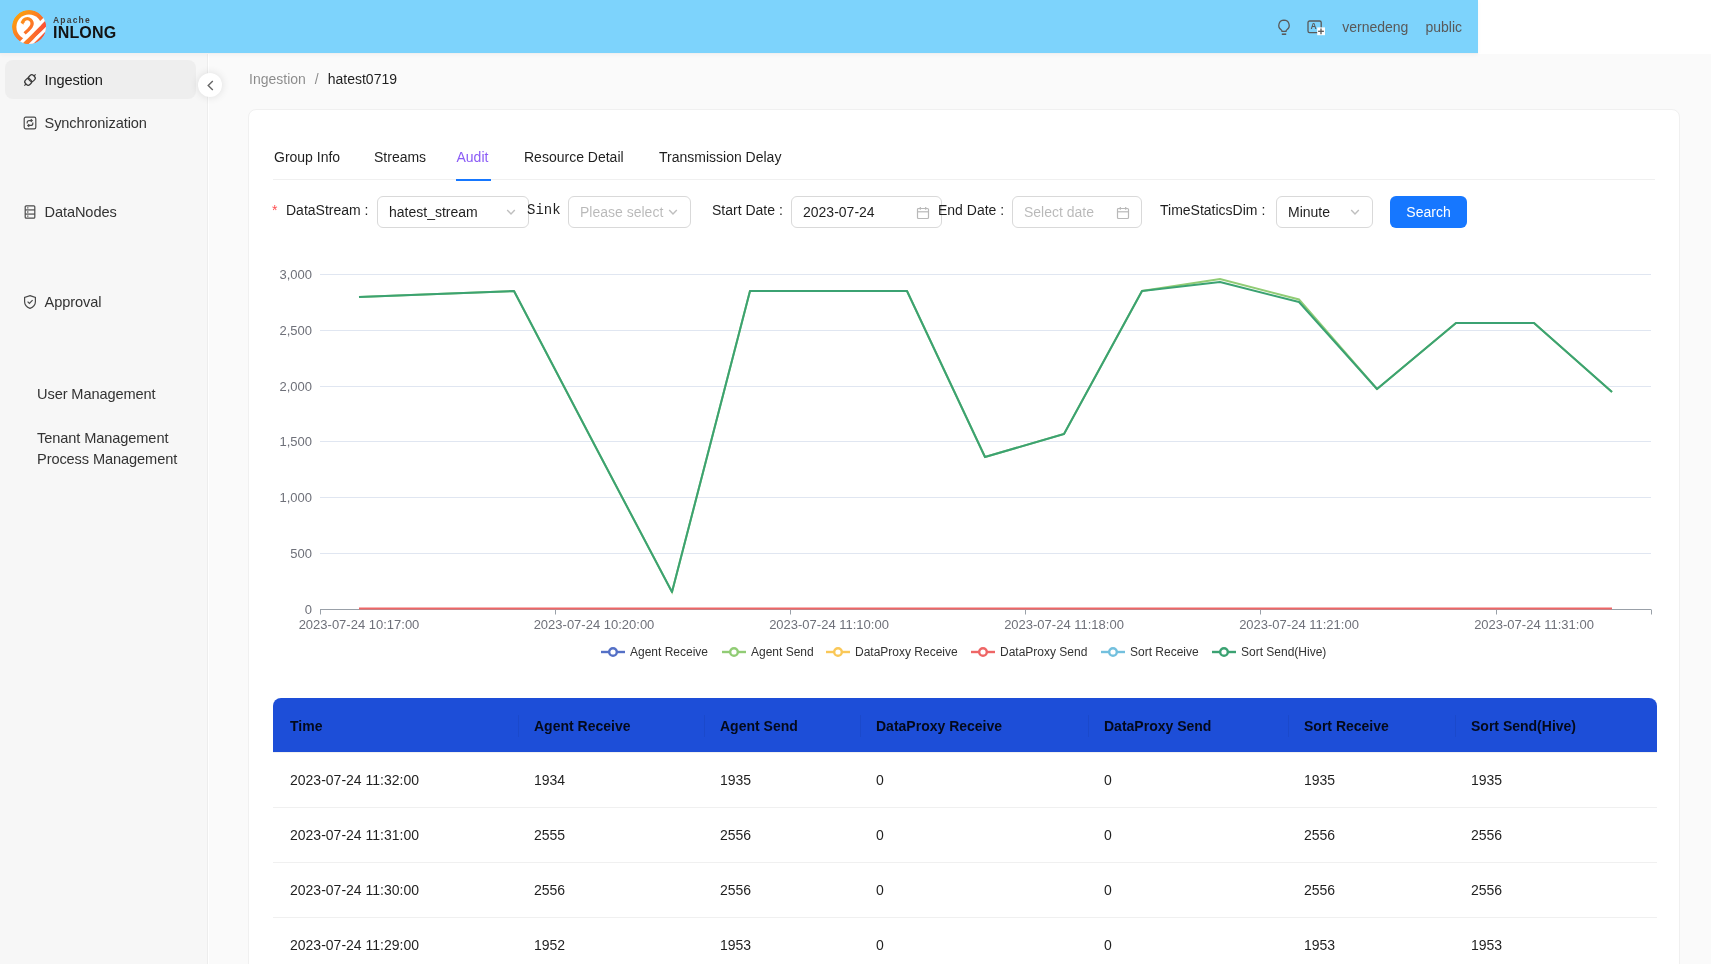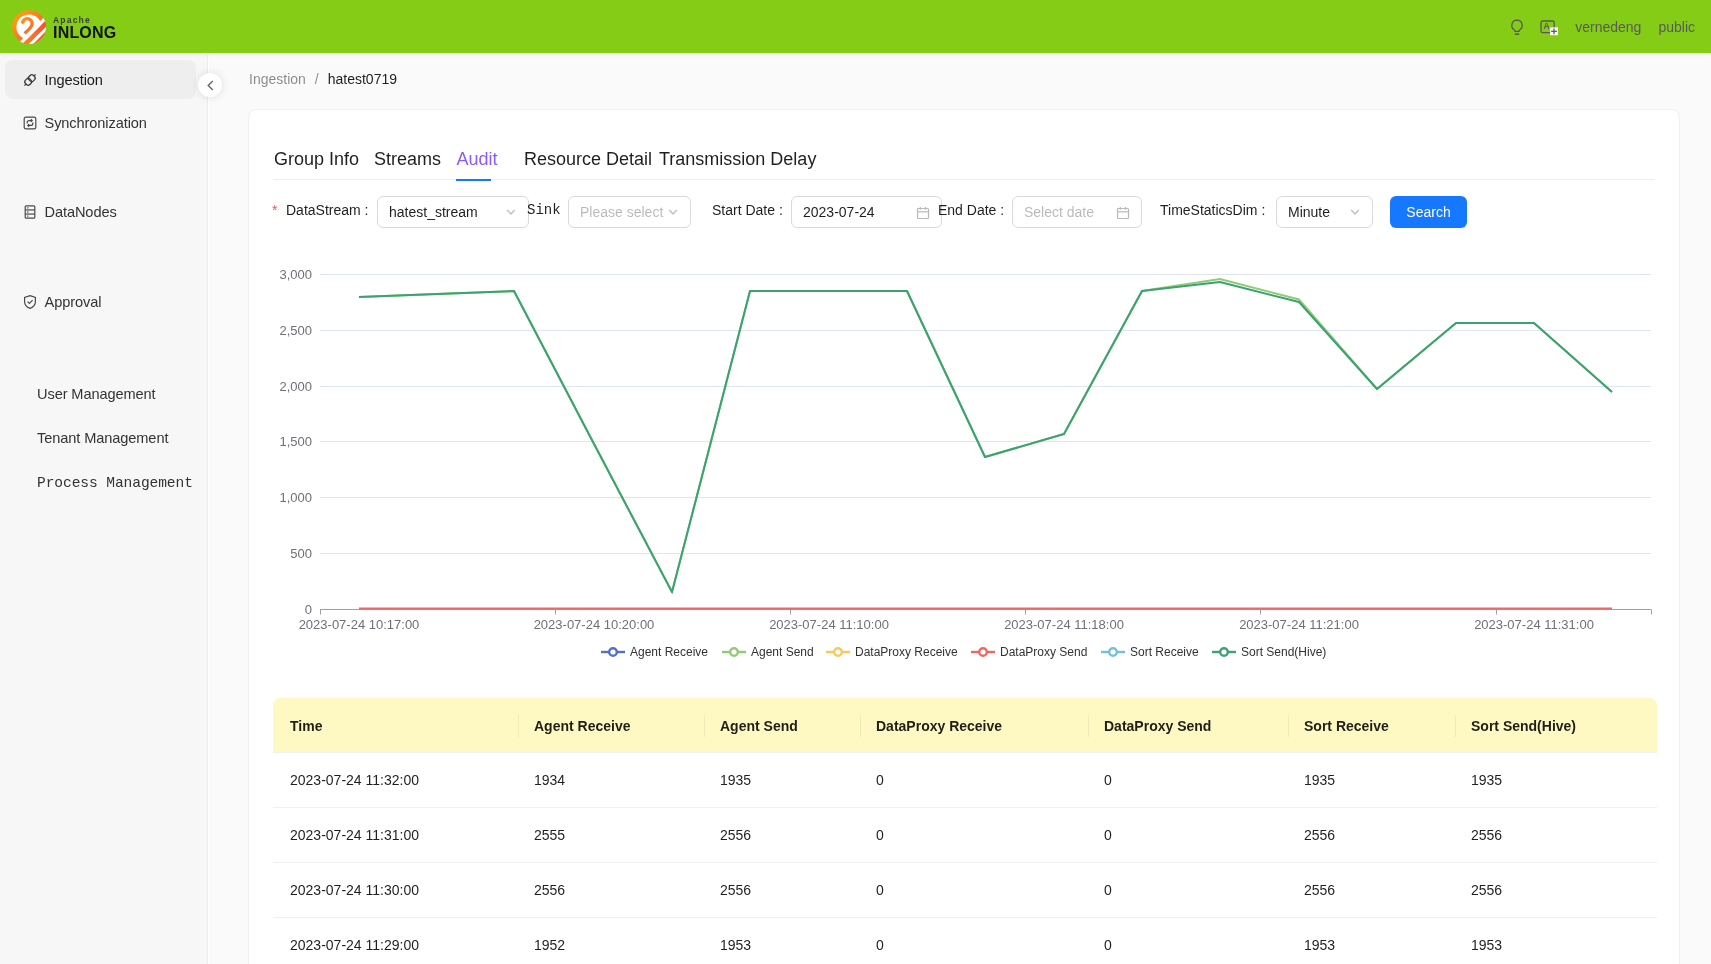"Apache" .header { background: #84cc16 -> #7dd3fc; width: 1711px -> 1478px }
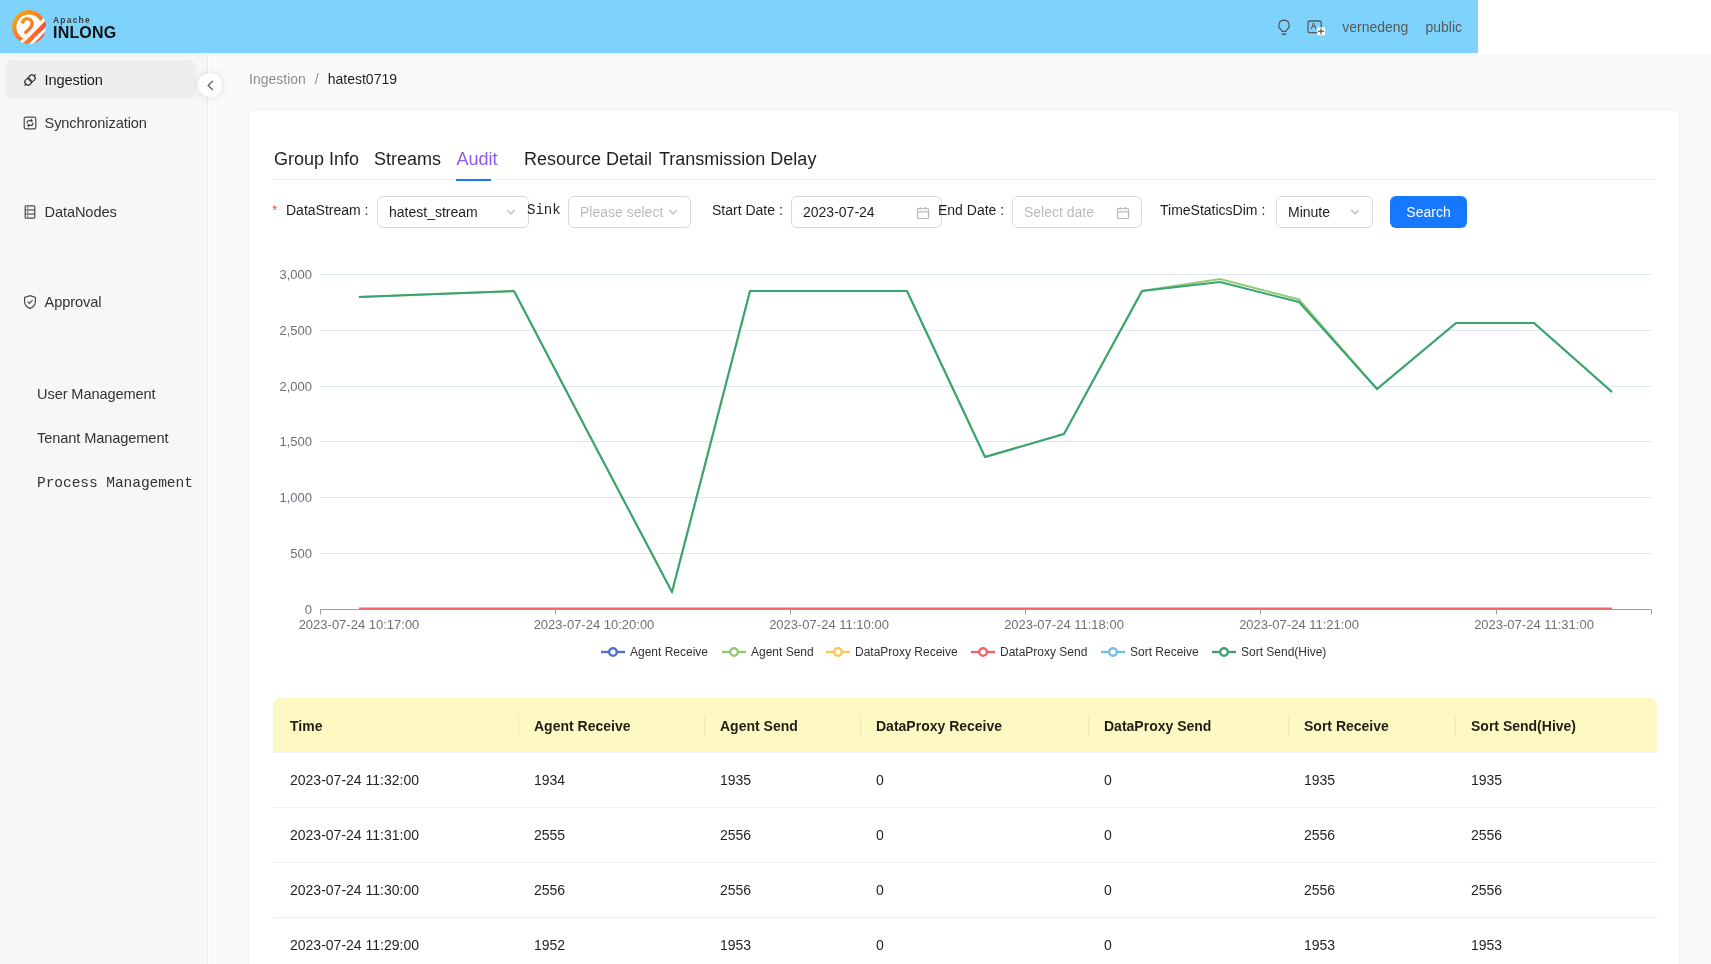"Group Info" .tab { font-size: 18px -> 14px }
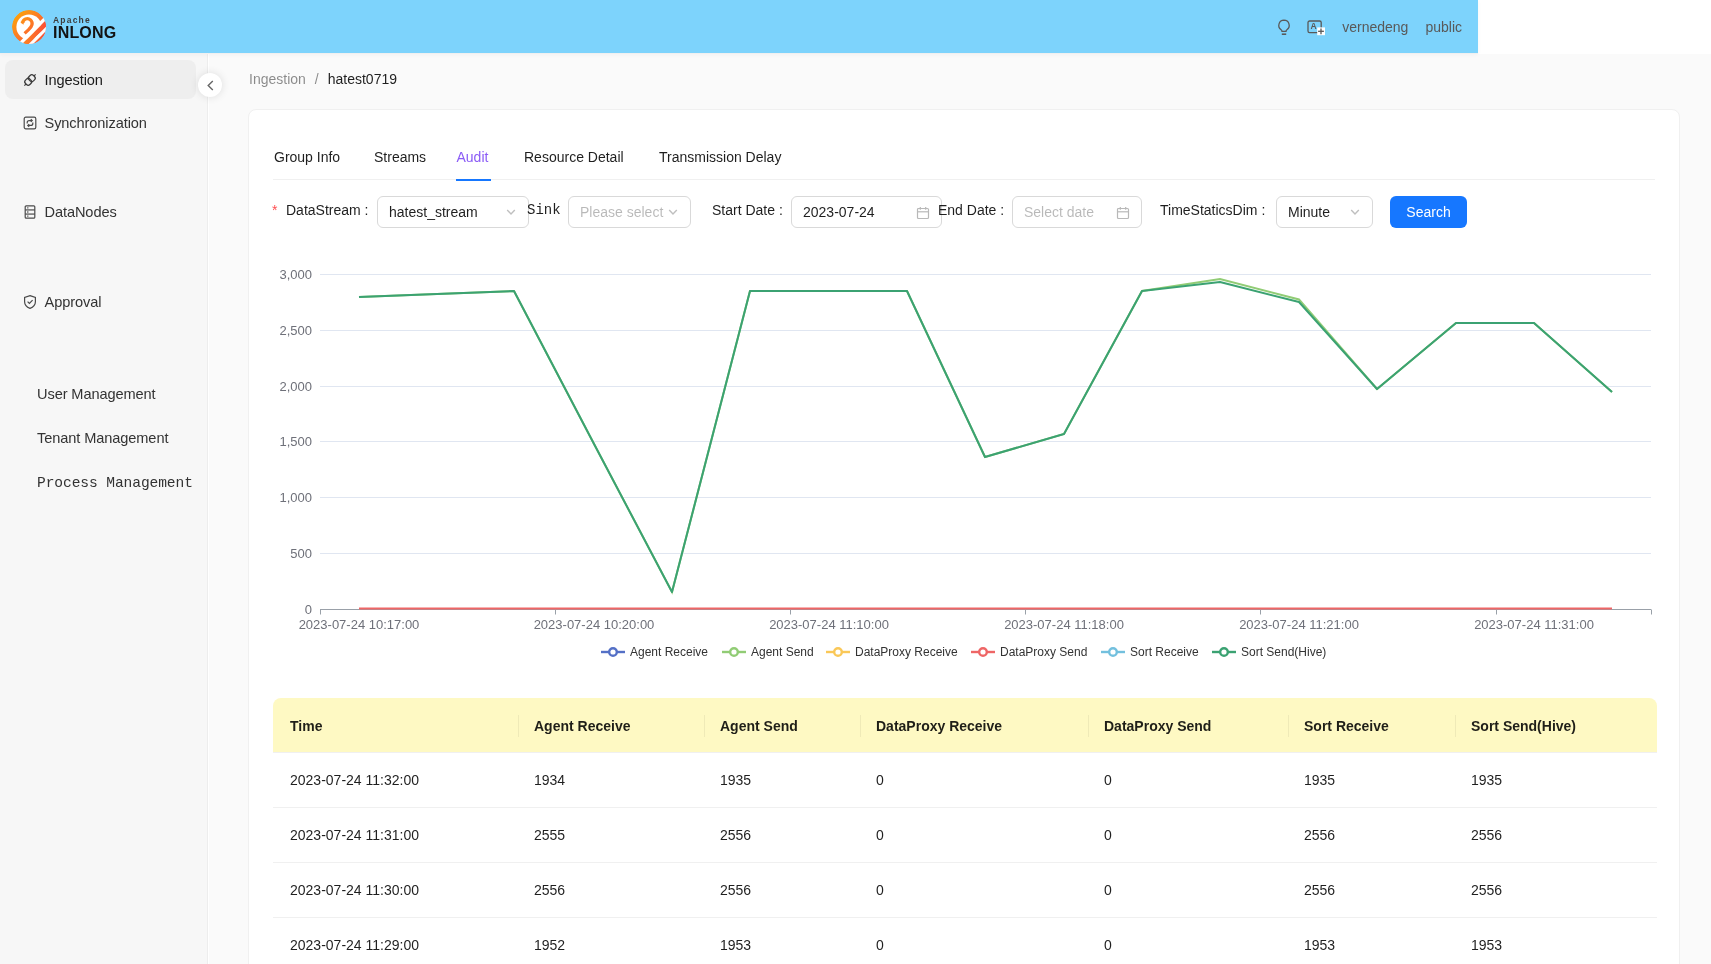"Process Management" div.menu-sub { font-family: Liberation Mono, monospace -> none; top: 421px -> 397px }
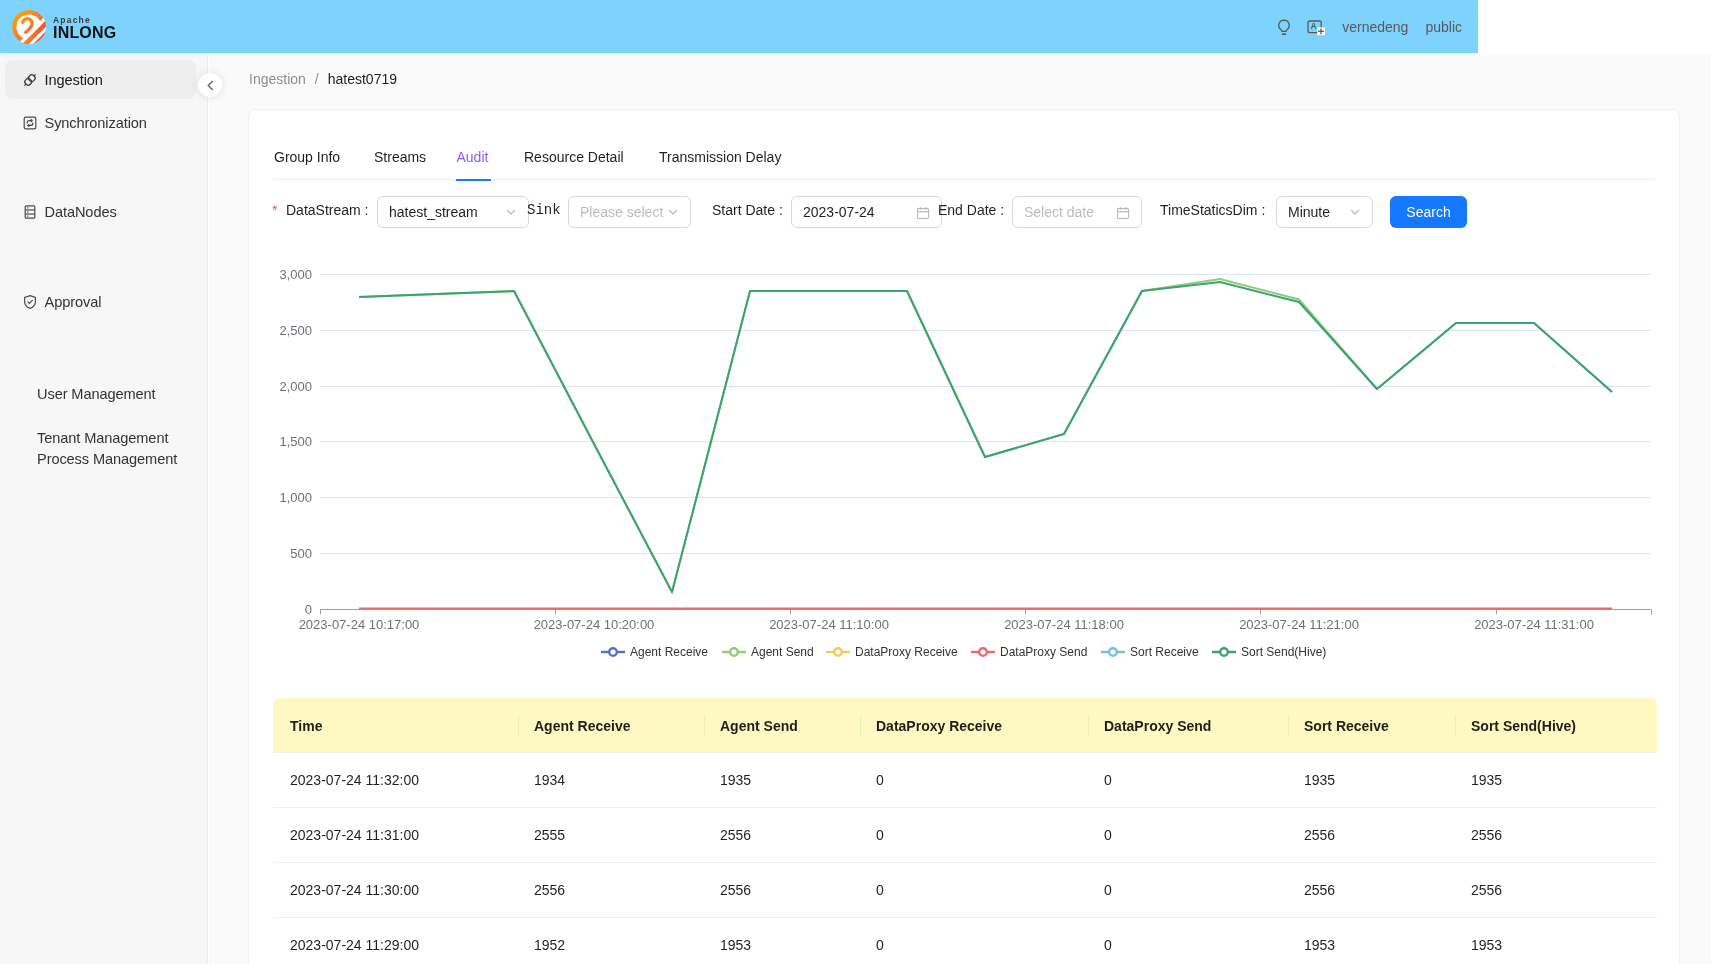"Time" .tbl-hdr { background: #fef9c3 -> #1d4ed8 }
